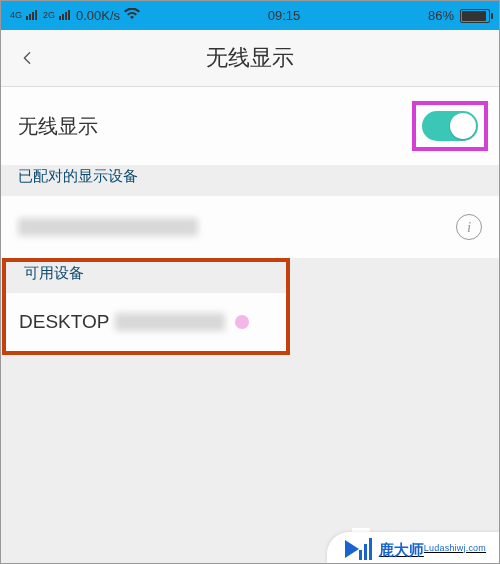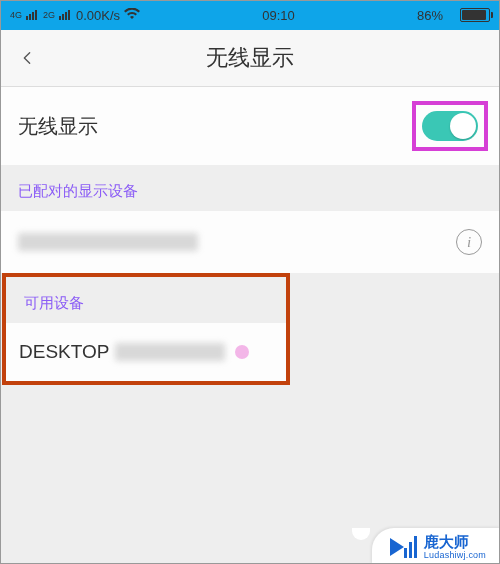"09:10" div { text: 09:10 -> 09:15 }
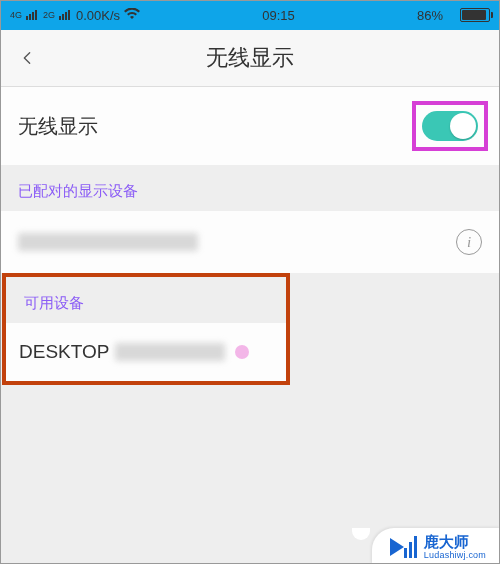"86%" .status-right { align-items: center -> flex-end; gap: 17px -> 6px }
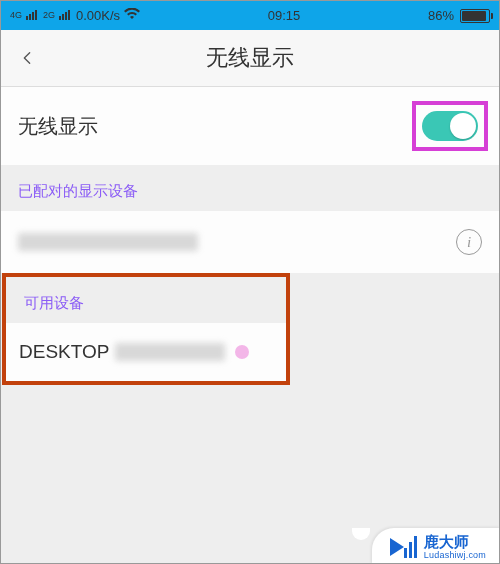"已配对的显示设备" .section-header { color: #8b5cf6 -> #0c4a6e; padding: 17px 18px 10px -> 2px 18px 10px }
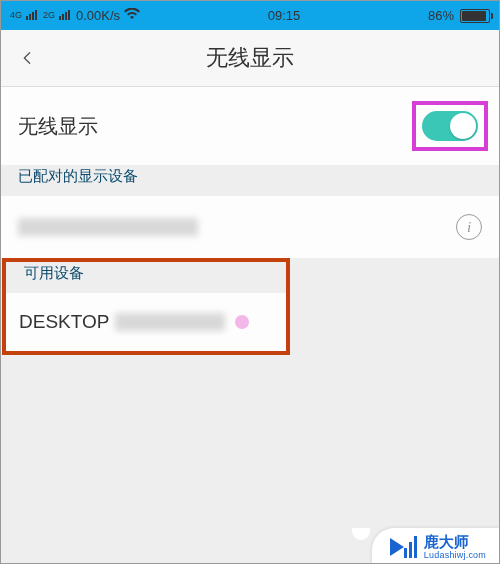"鹿大师" .logo-text { flex-direction: column -> none; text-decoration: none -> underline }
